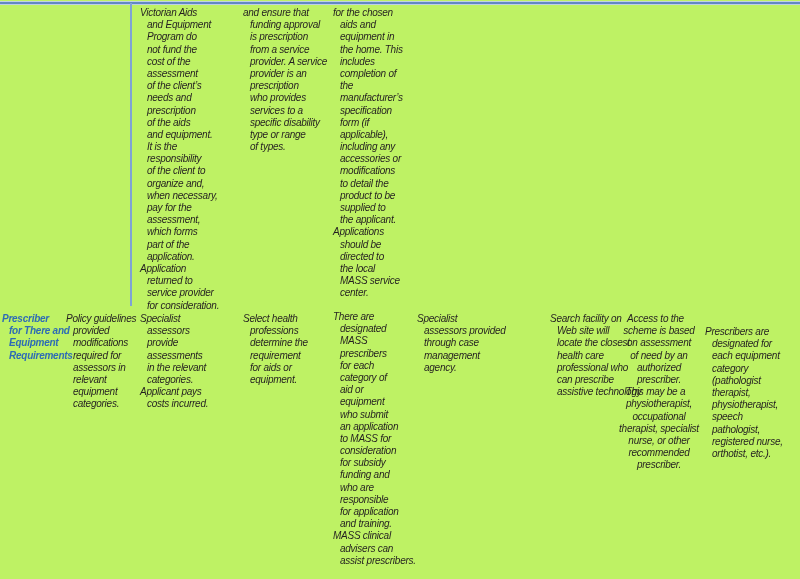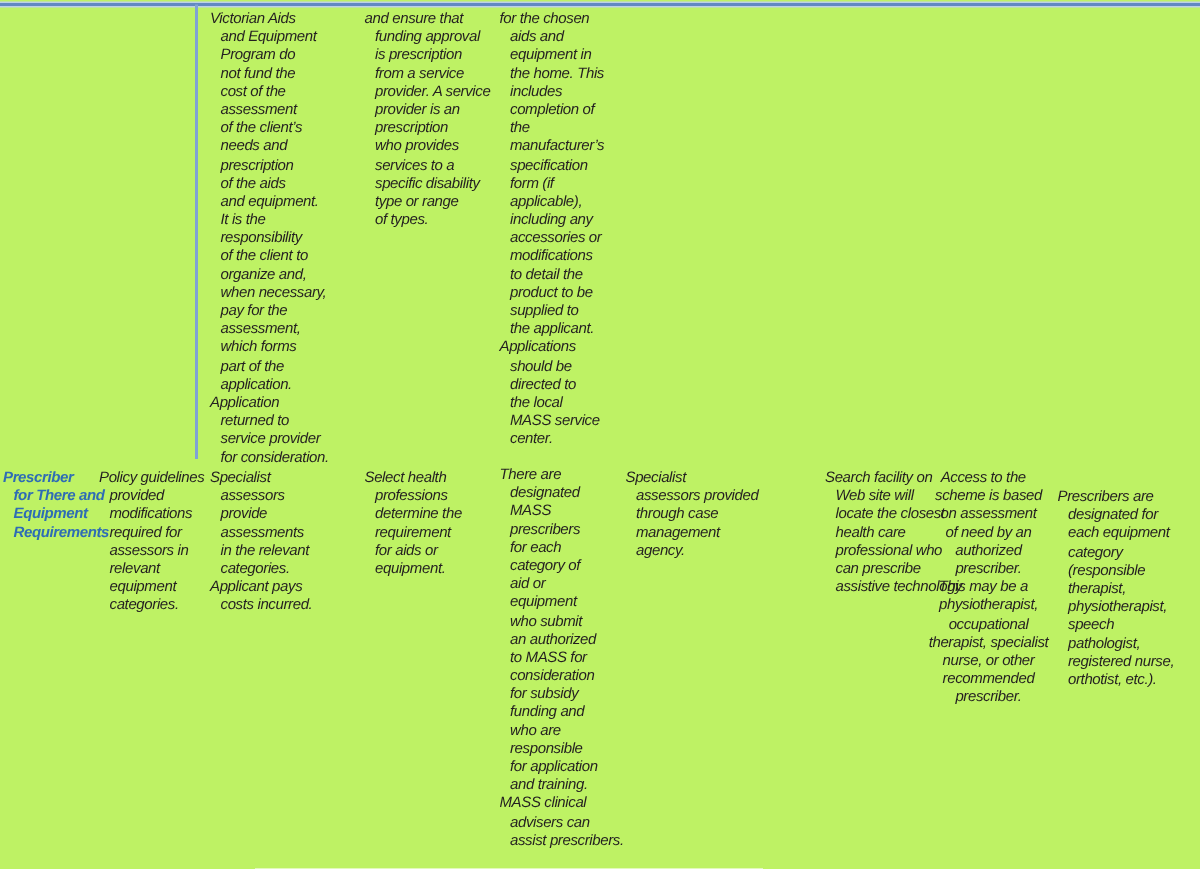"(responsible" div.ln { text: responsible -> pathologist }
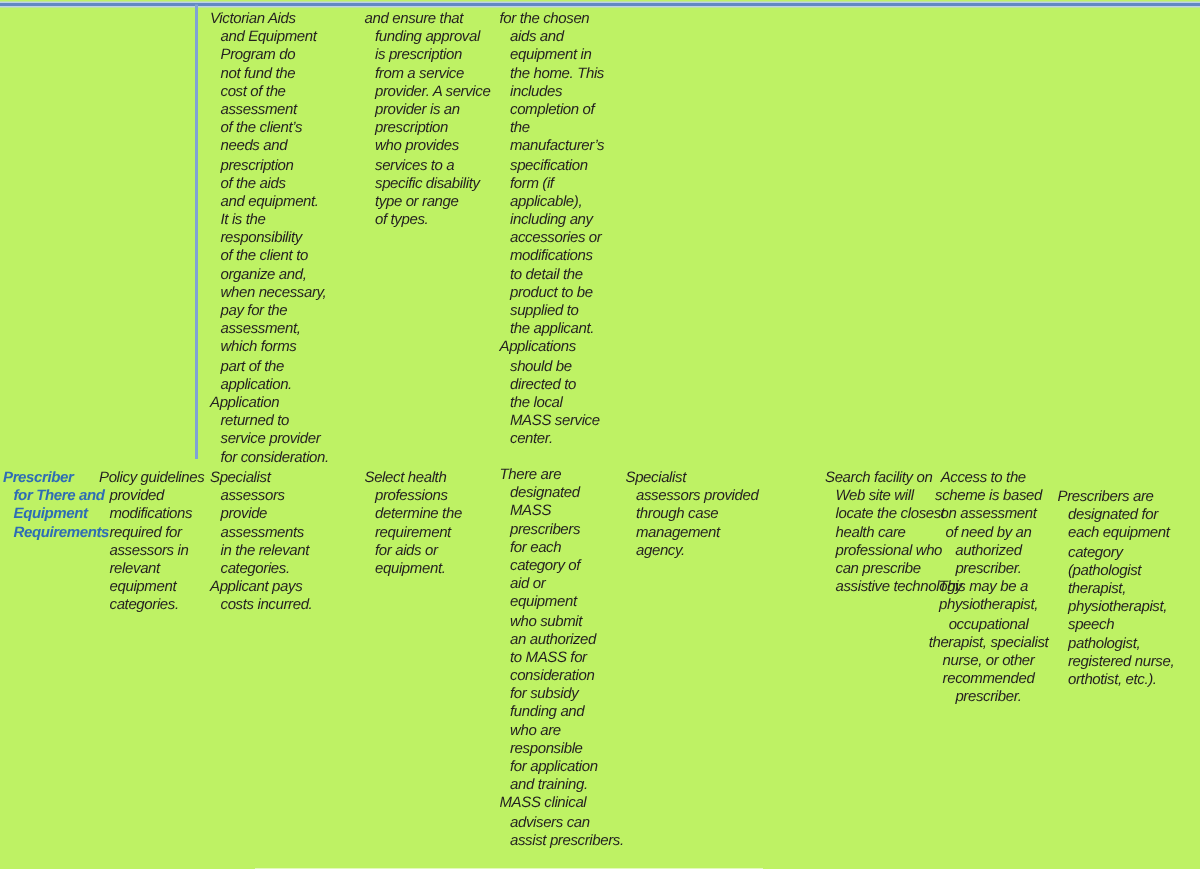"an authorized" div.ln { text: authorized -> application }
